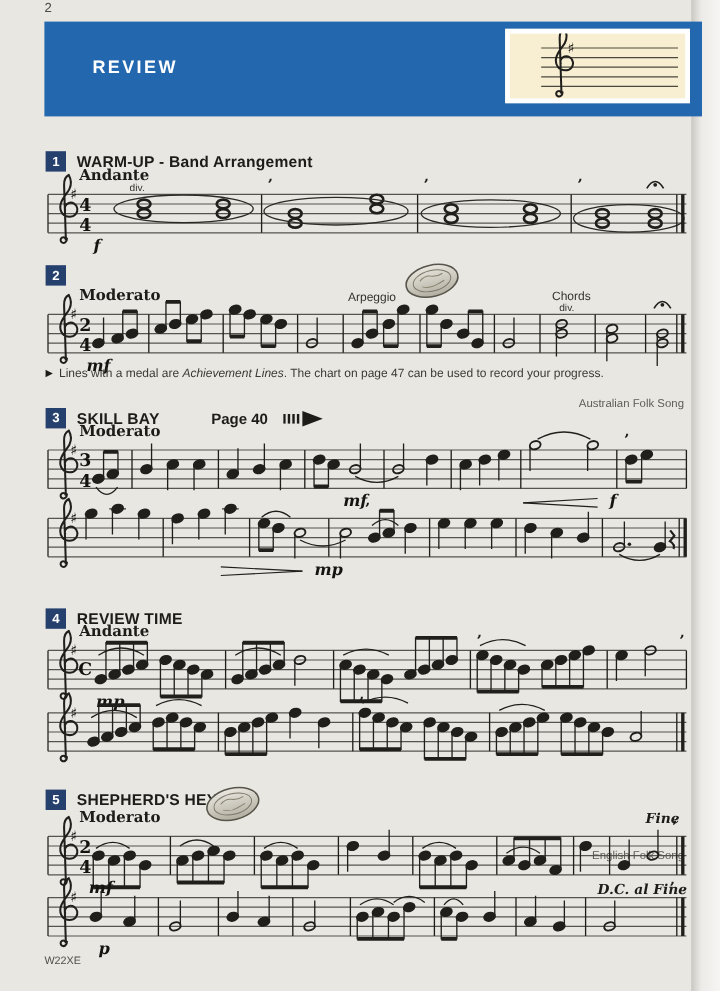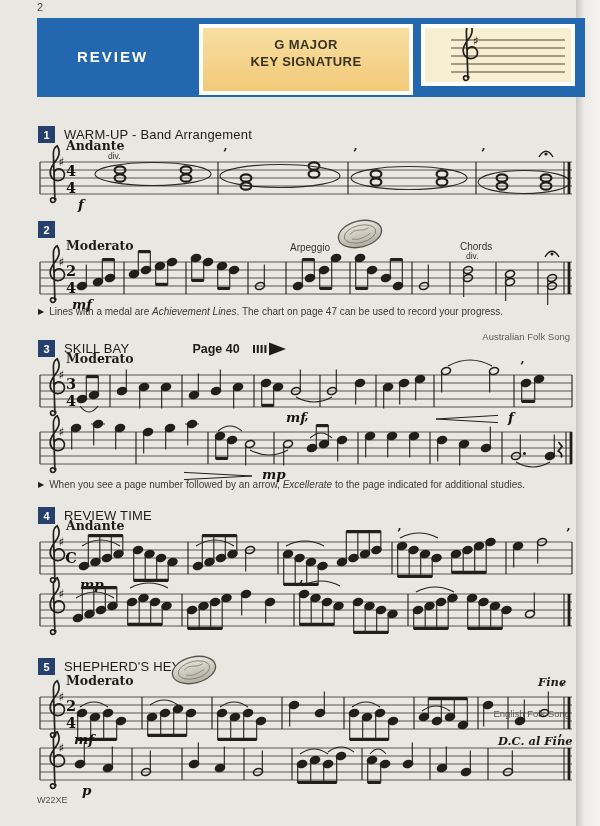"G MAJOR" div.keybox { html: <div> <div>G MAJOR</div> <div>KEY SIGNATURE</div> </div> -> none }
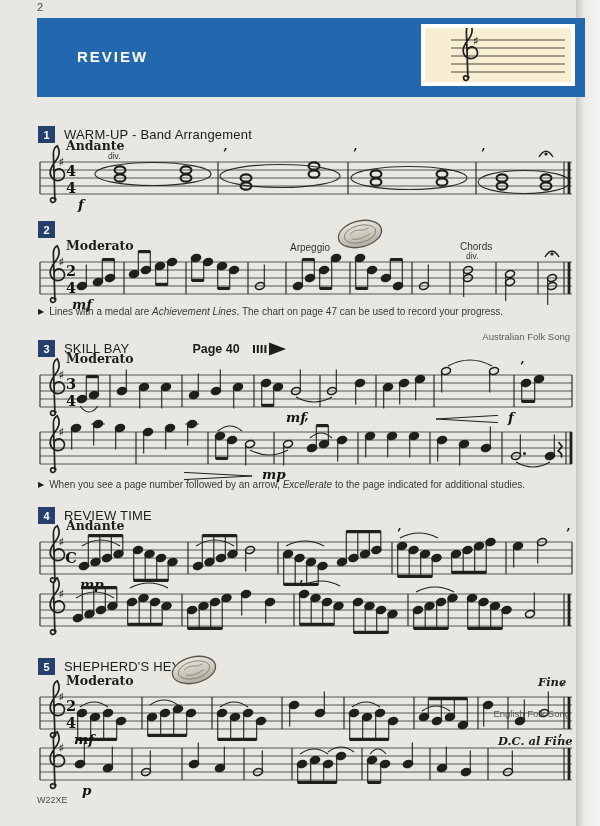"WARM-UP - Band Arrangement" .extitle { font-weight: normal -> bold }
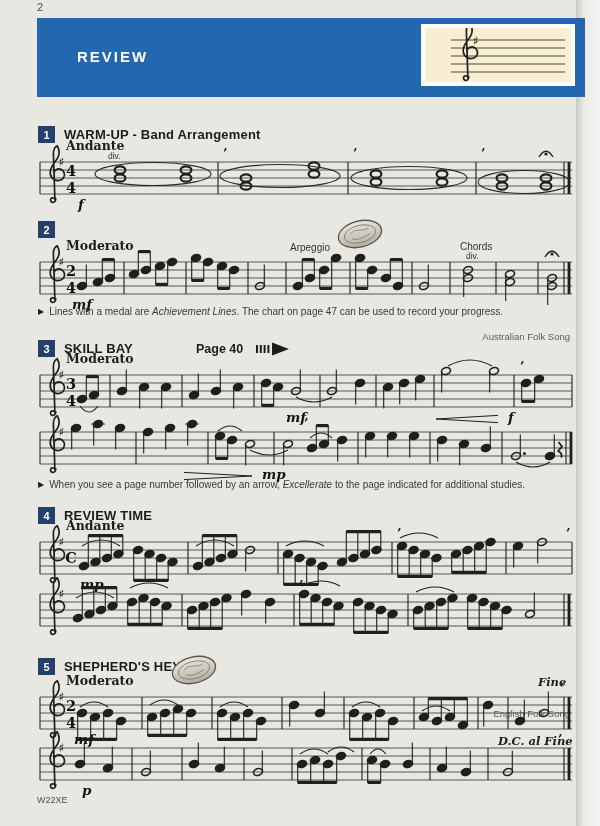"Page 40" .pageref { margin-left: 54px -> 34px }
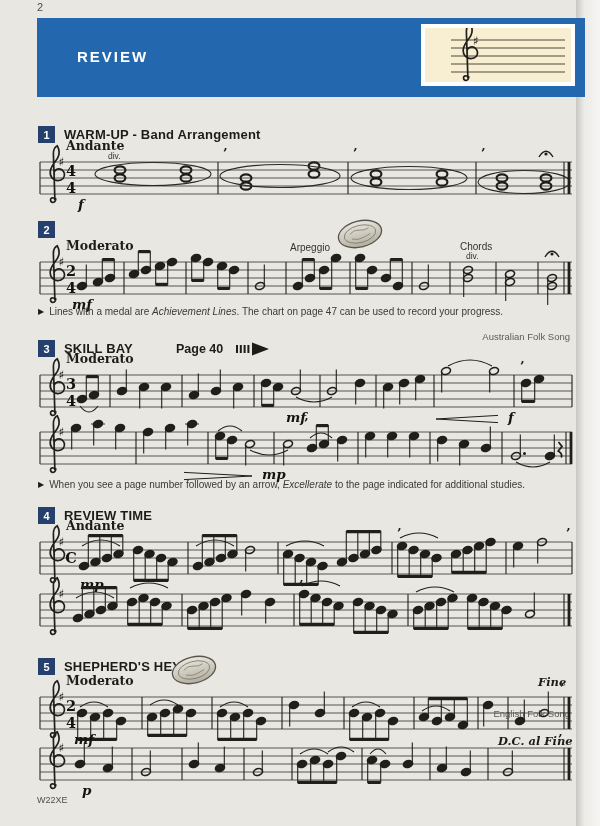"▶ When you see a" div.fnote { html: <div> <span>▶</span><span>When you see a page number followed by an arrow, </span><span>Excellerate</span><span> to the page indicated for additional studies.</span> </div> -> none }
